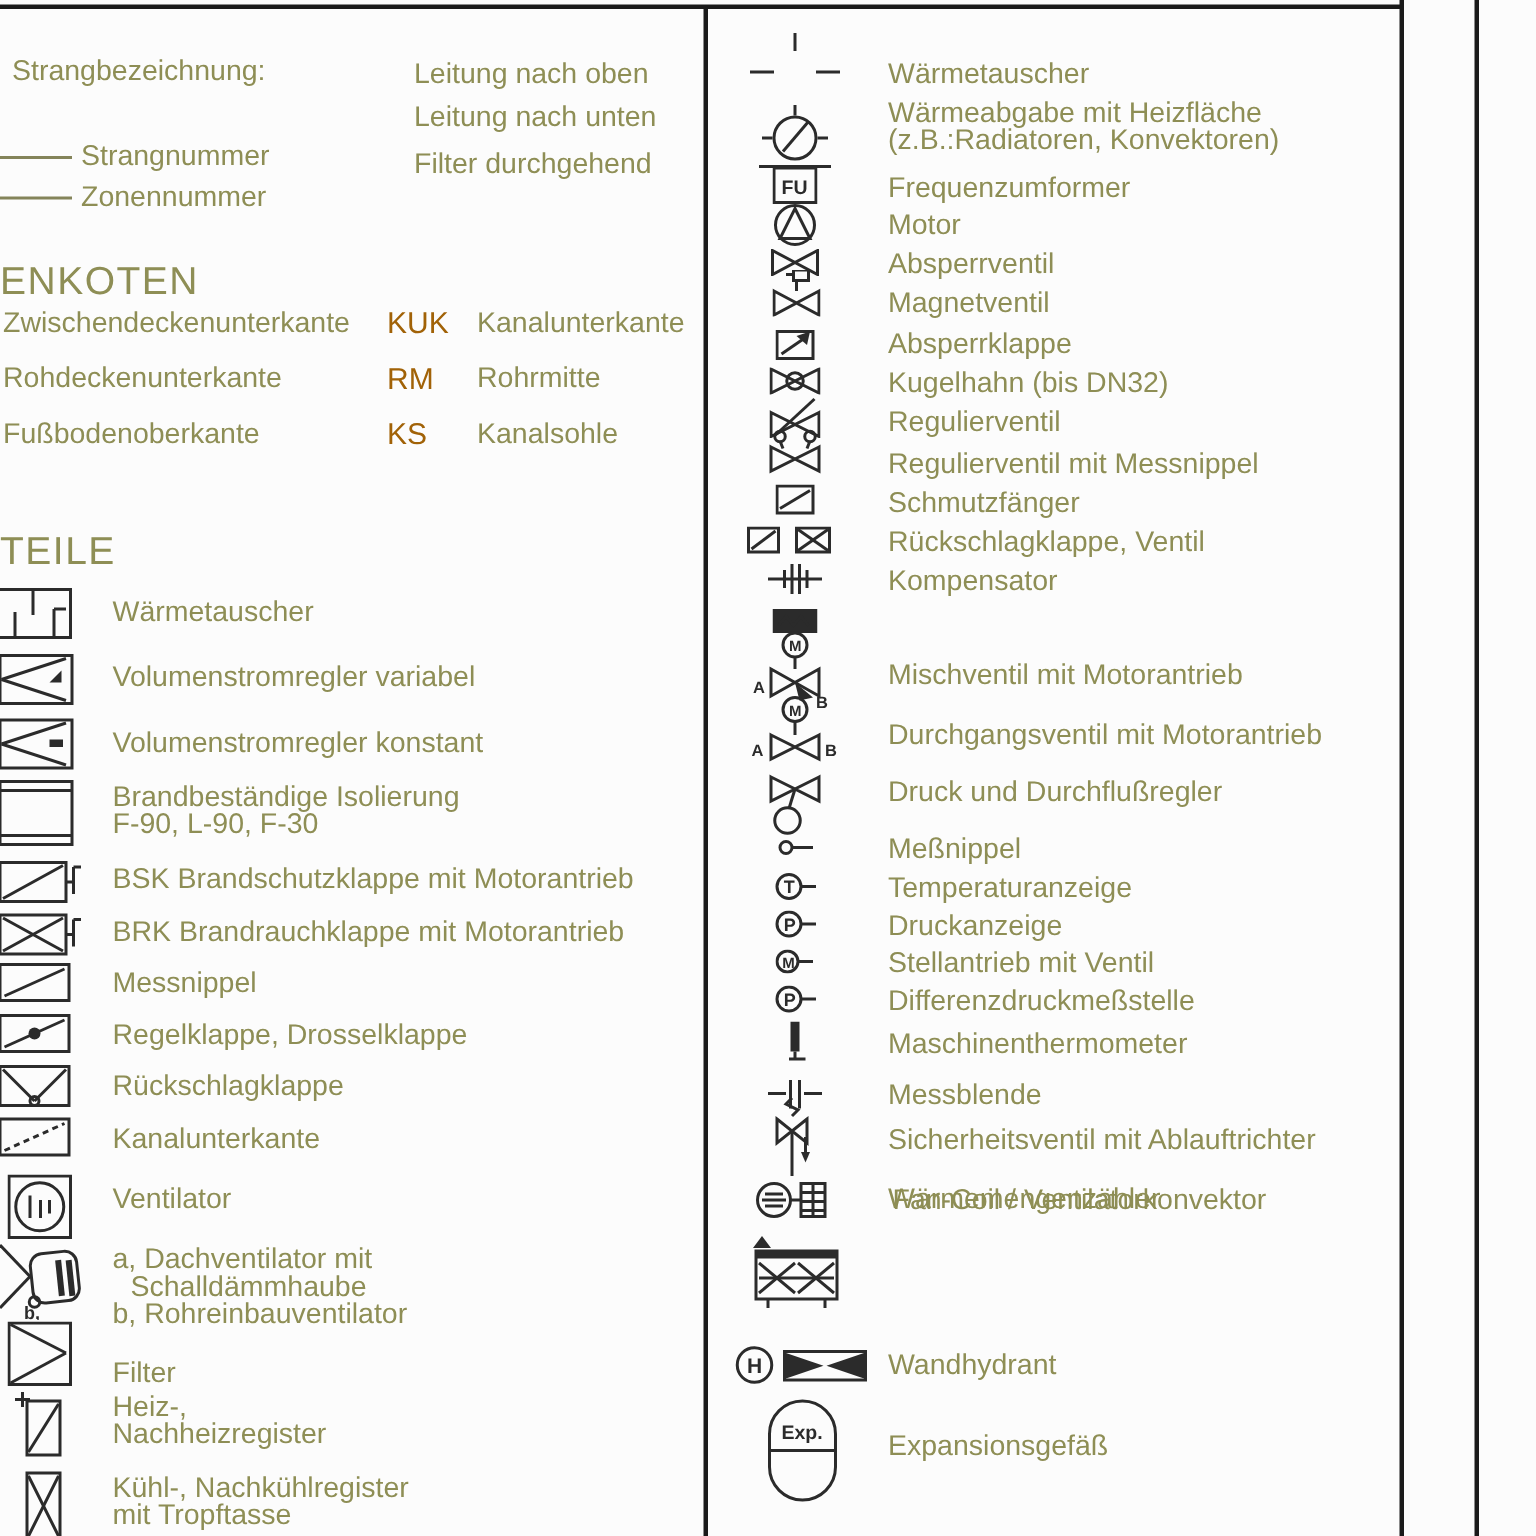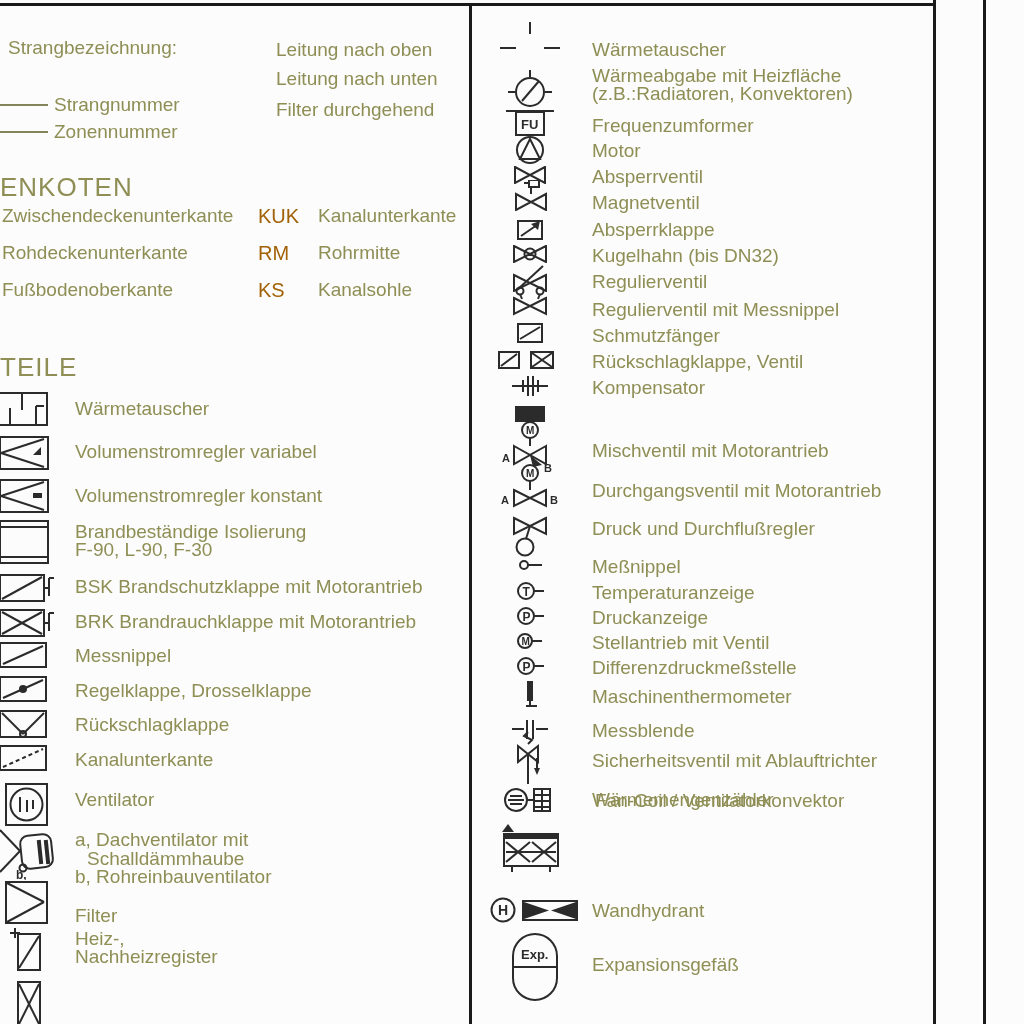"Kühl-, Nachkühlregister" div.lb { html: none -> <div> <div>Kühl-, Nachkühlregister</div> <div>mit Tropftasse</div> </div> }
